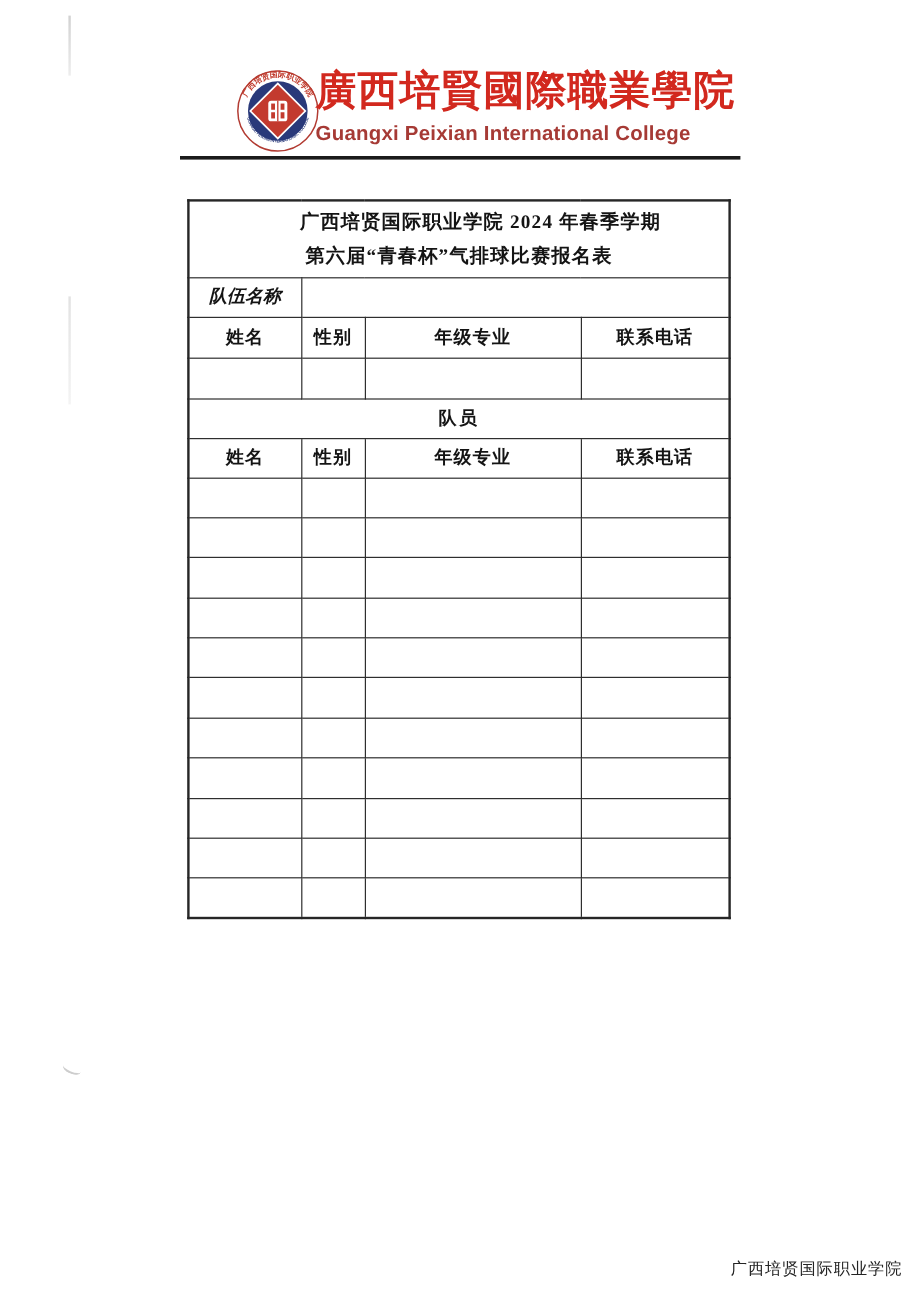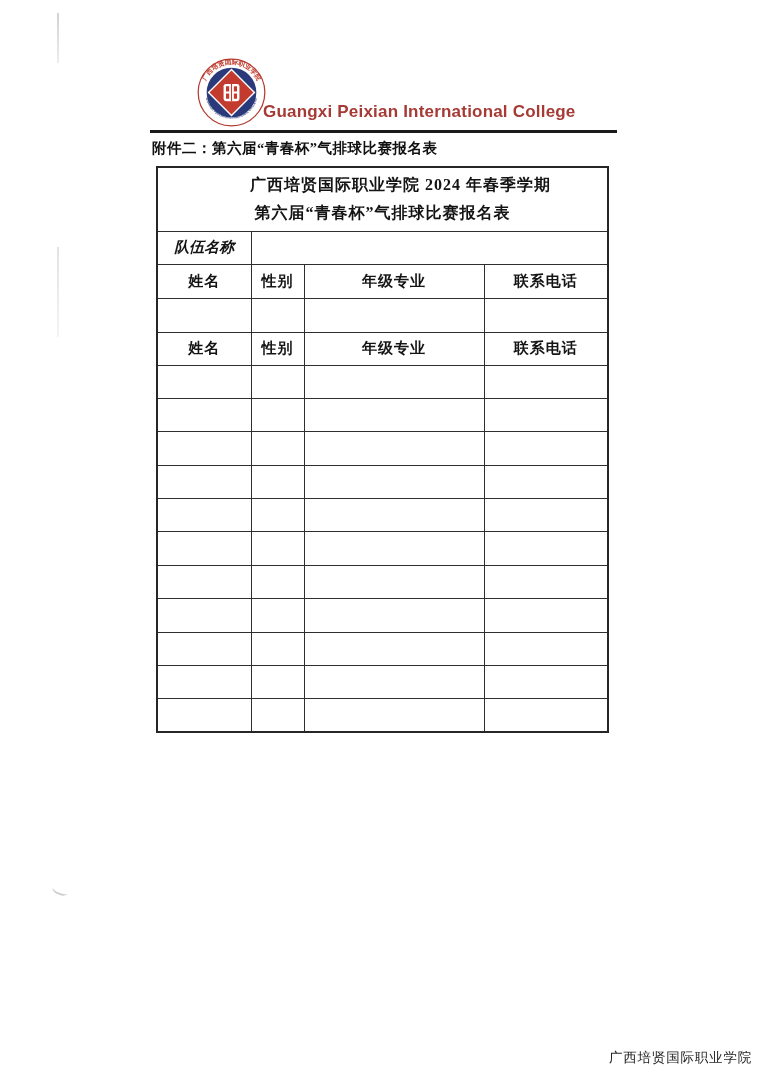"廣西培賢國際職業學院" div.title-cn { html: none -> <div>廣西培賢國際職業學院</div> }
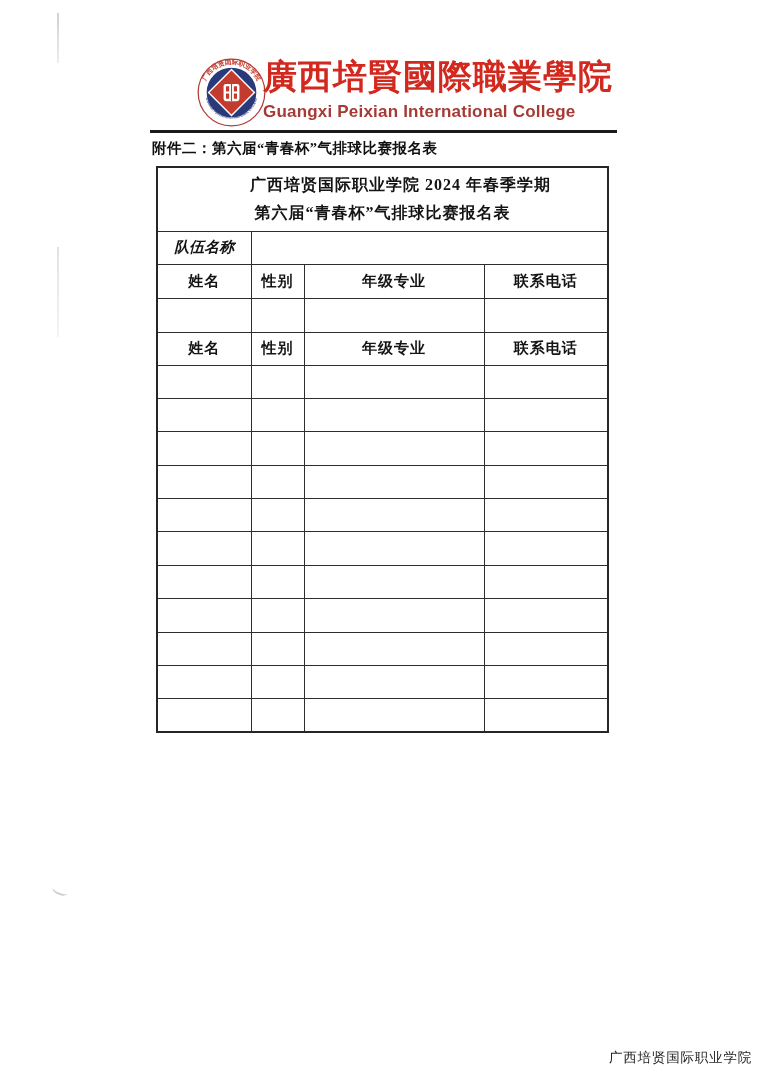"附件二：第六届“青春杯”气排球比赛报名表" div.attachment { html: <div> <span>附件二：</span><span>第六届“青春杯”气排球比赛报名表</span> </div> -> none }
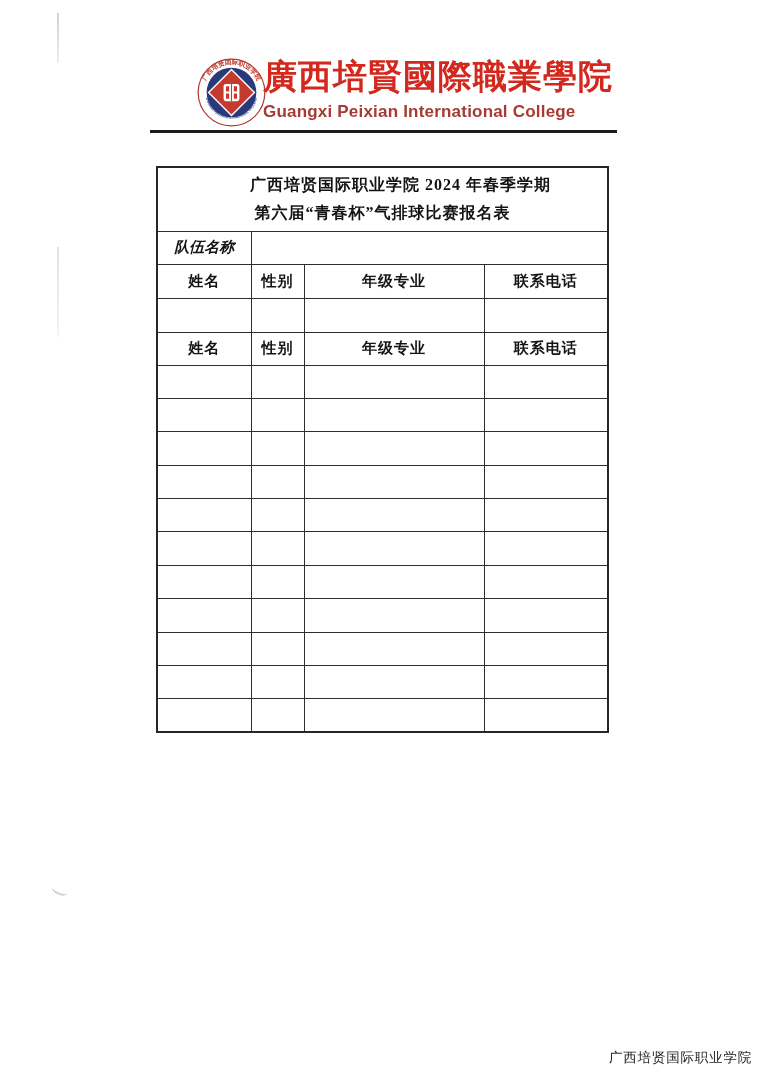"队员" tr.row-section { html: none -> <tr> <td>队员</td> </tr> }
